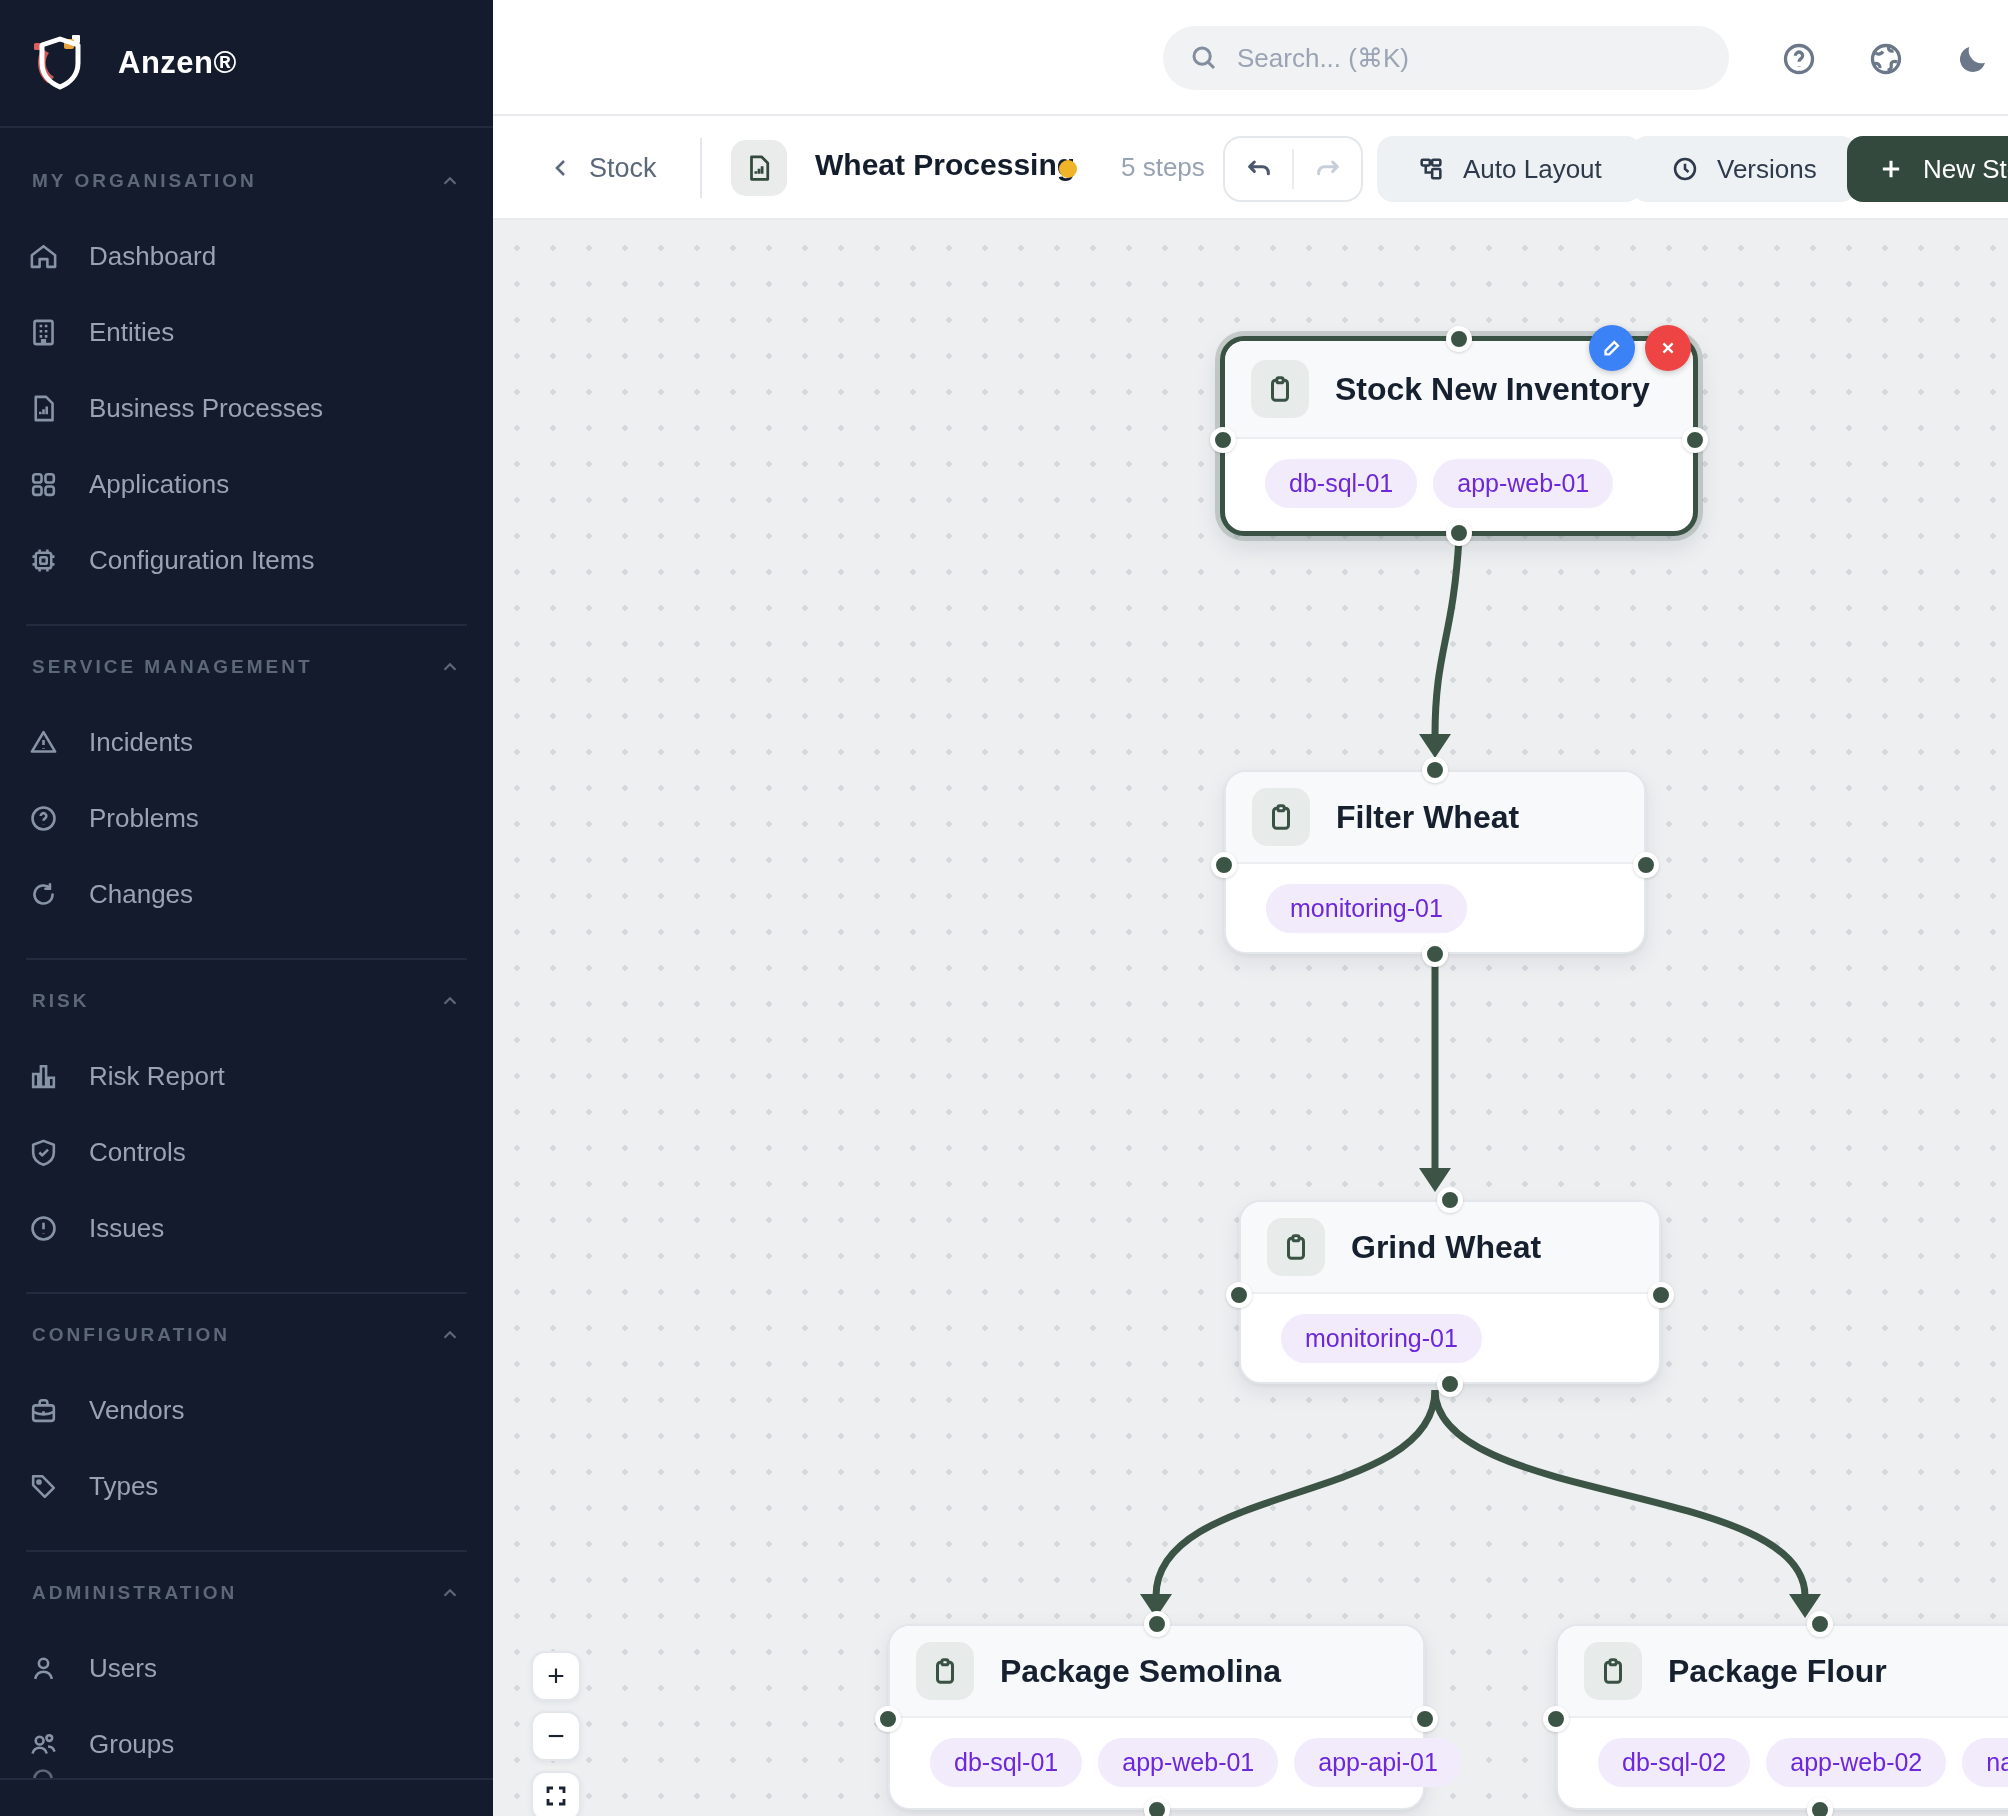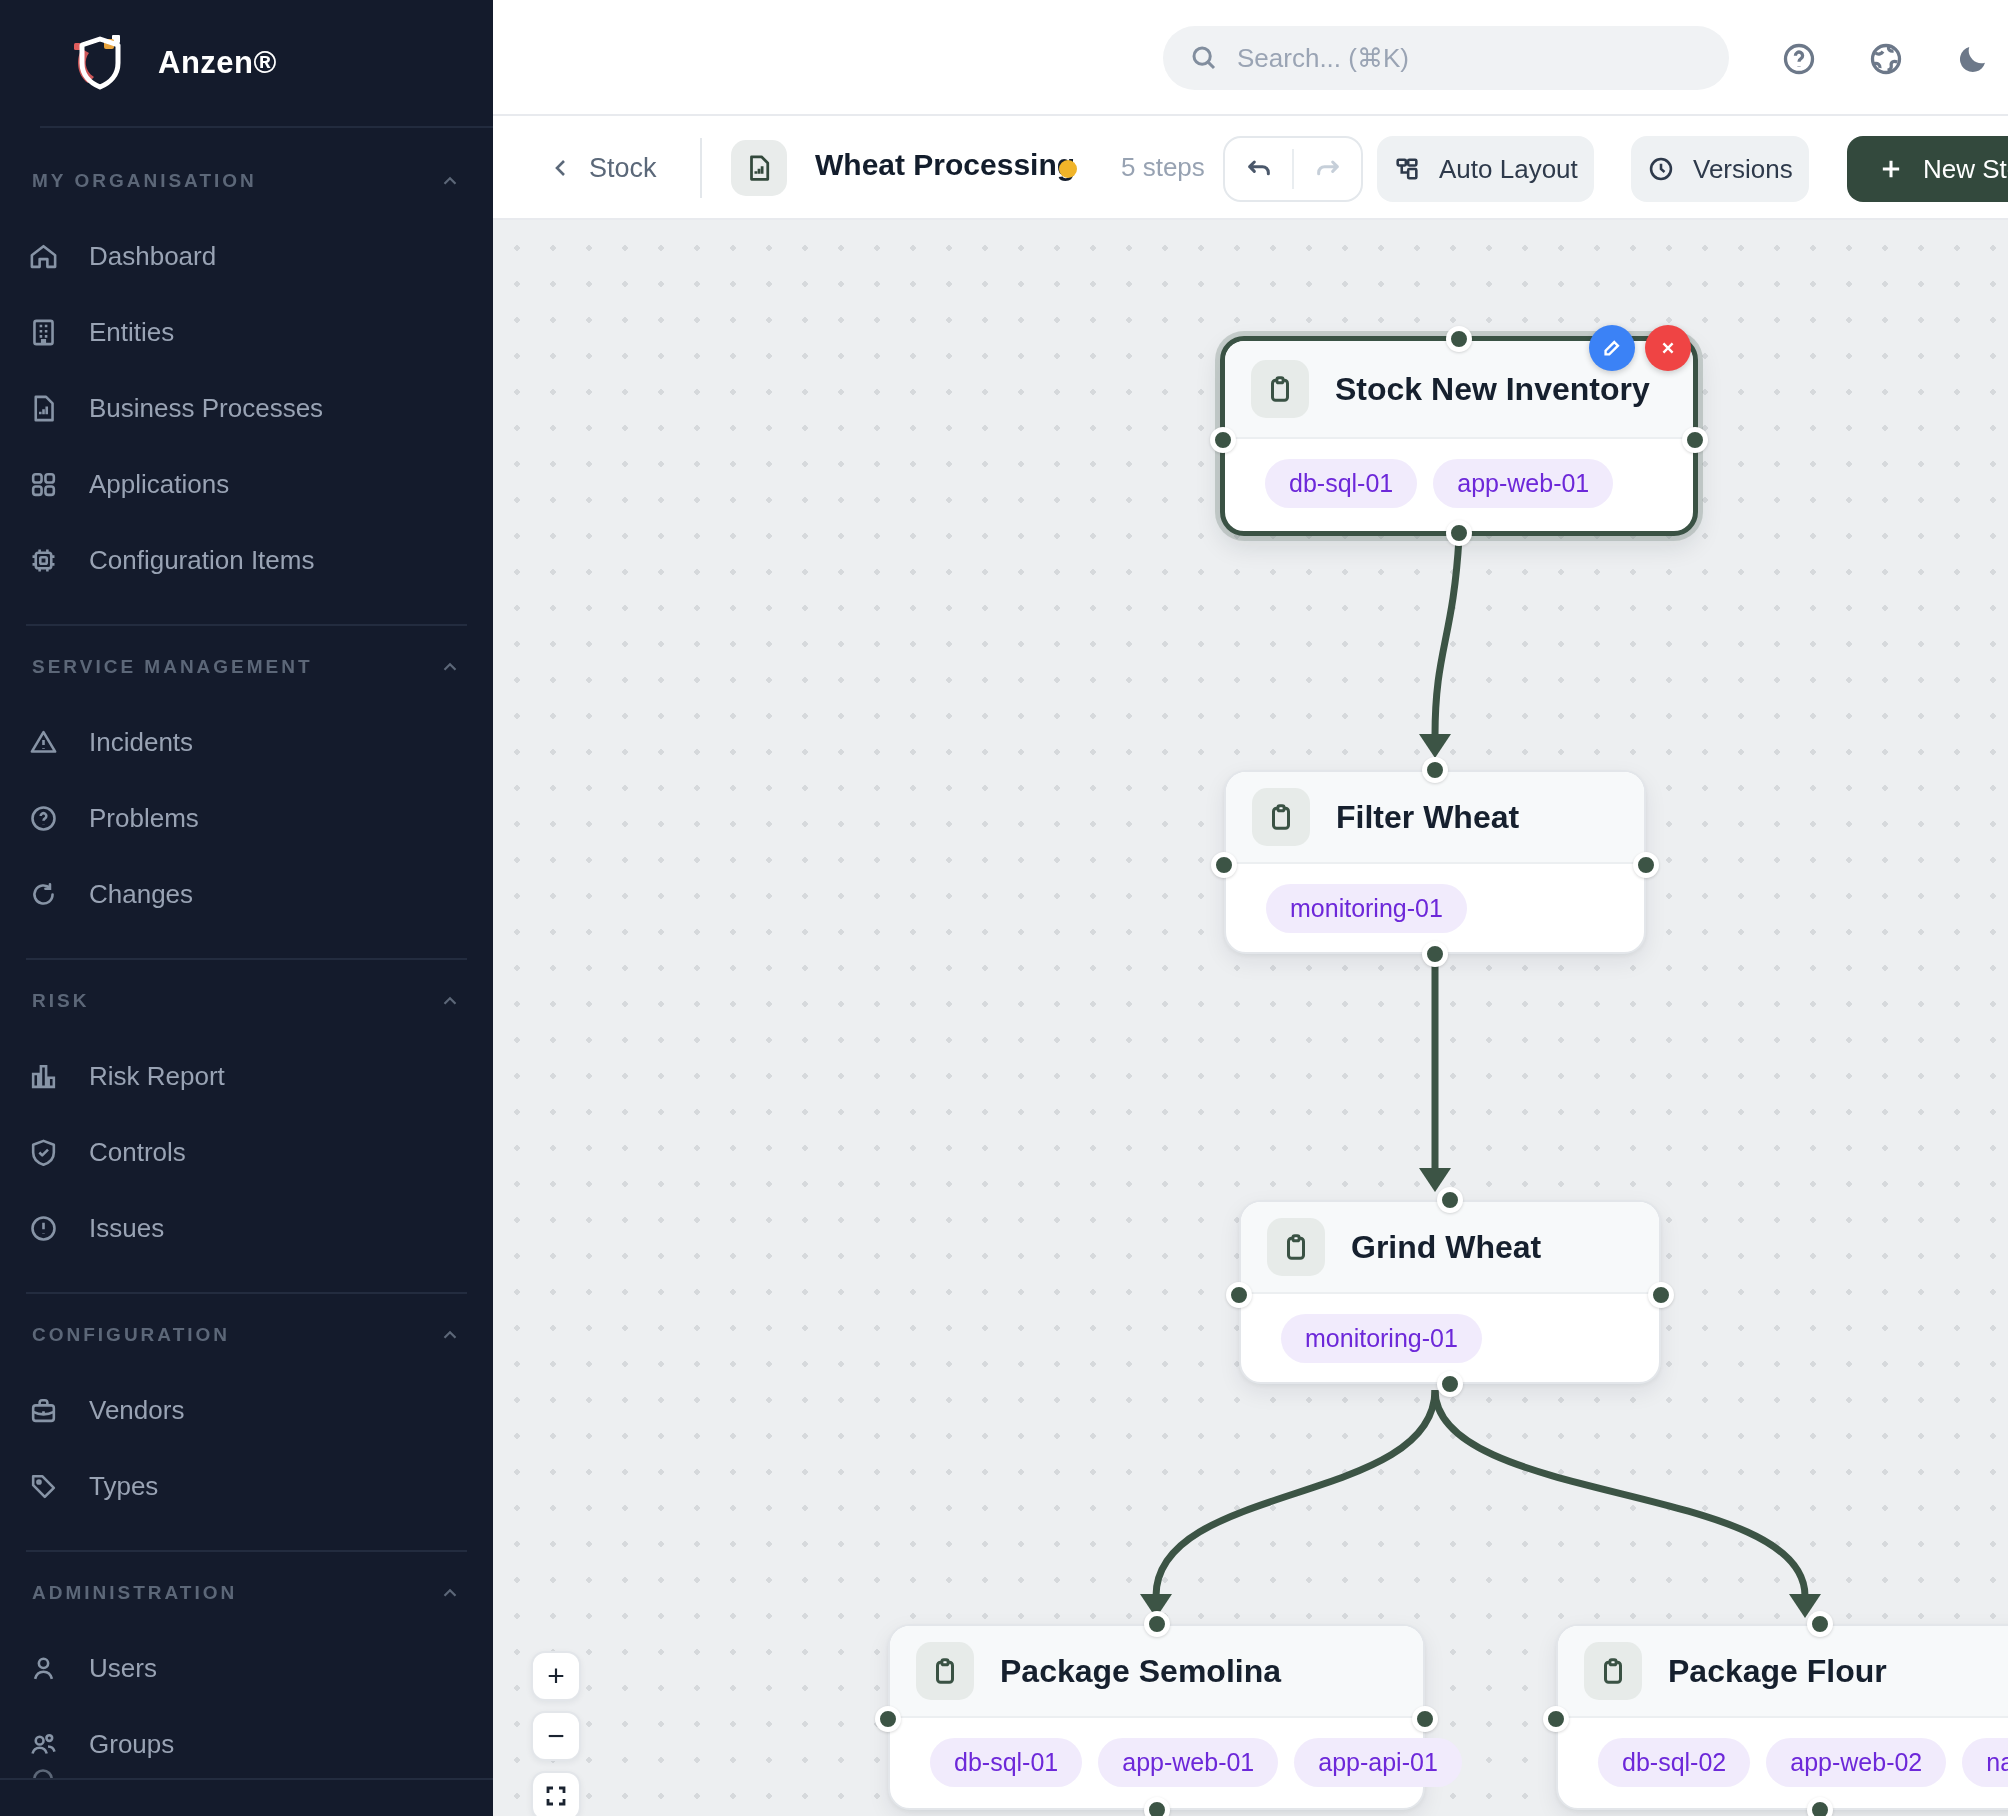"Anzen®" .logo-row { margin-left: 40px -> none }
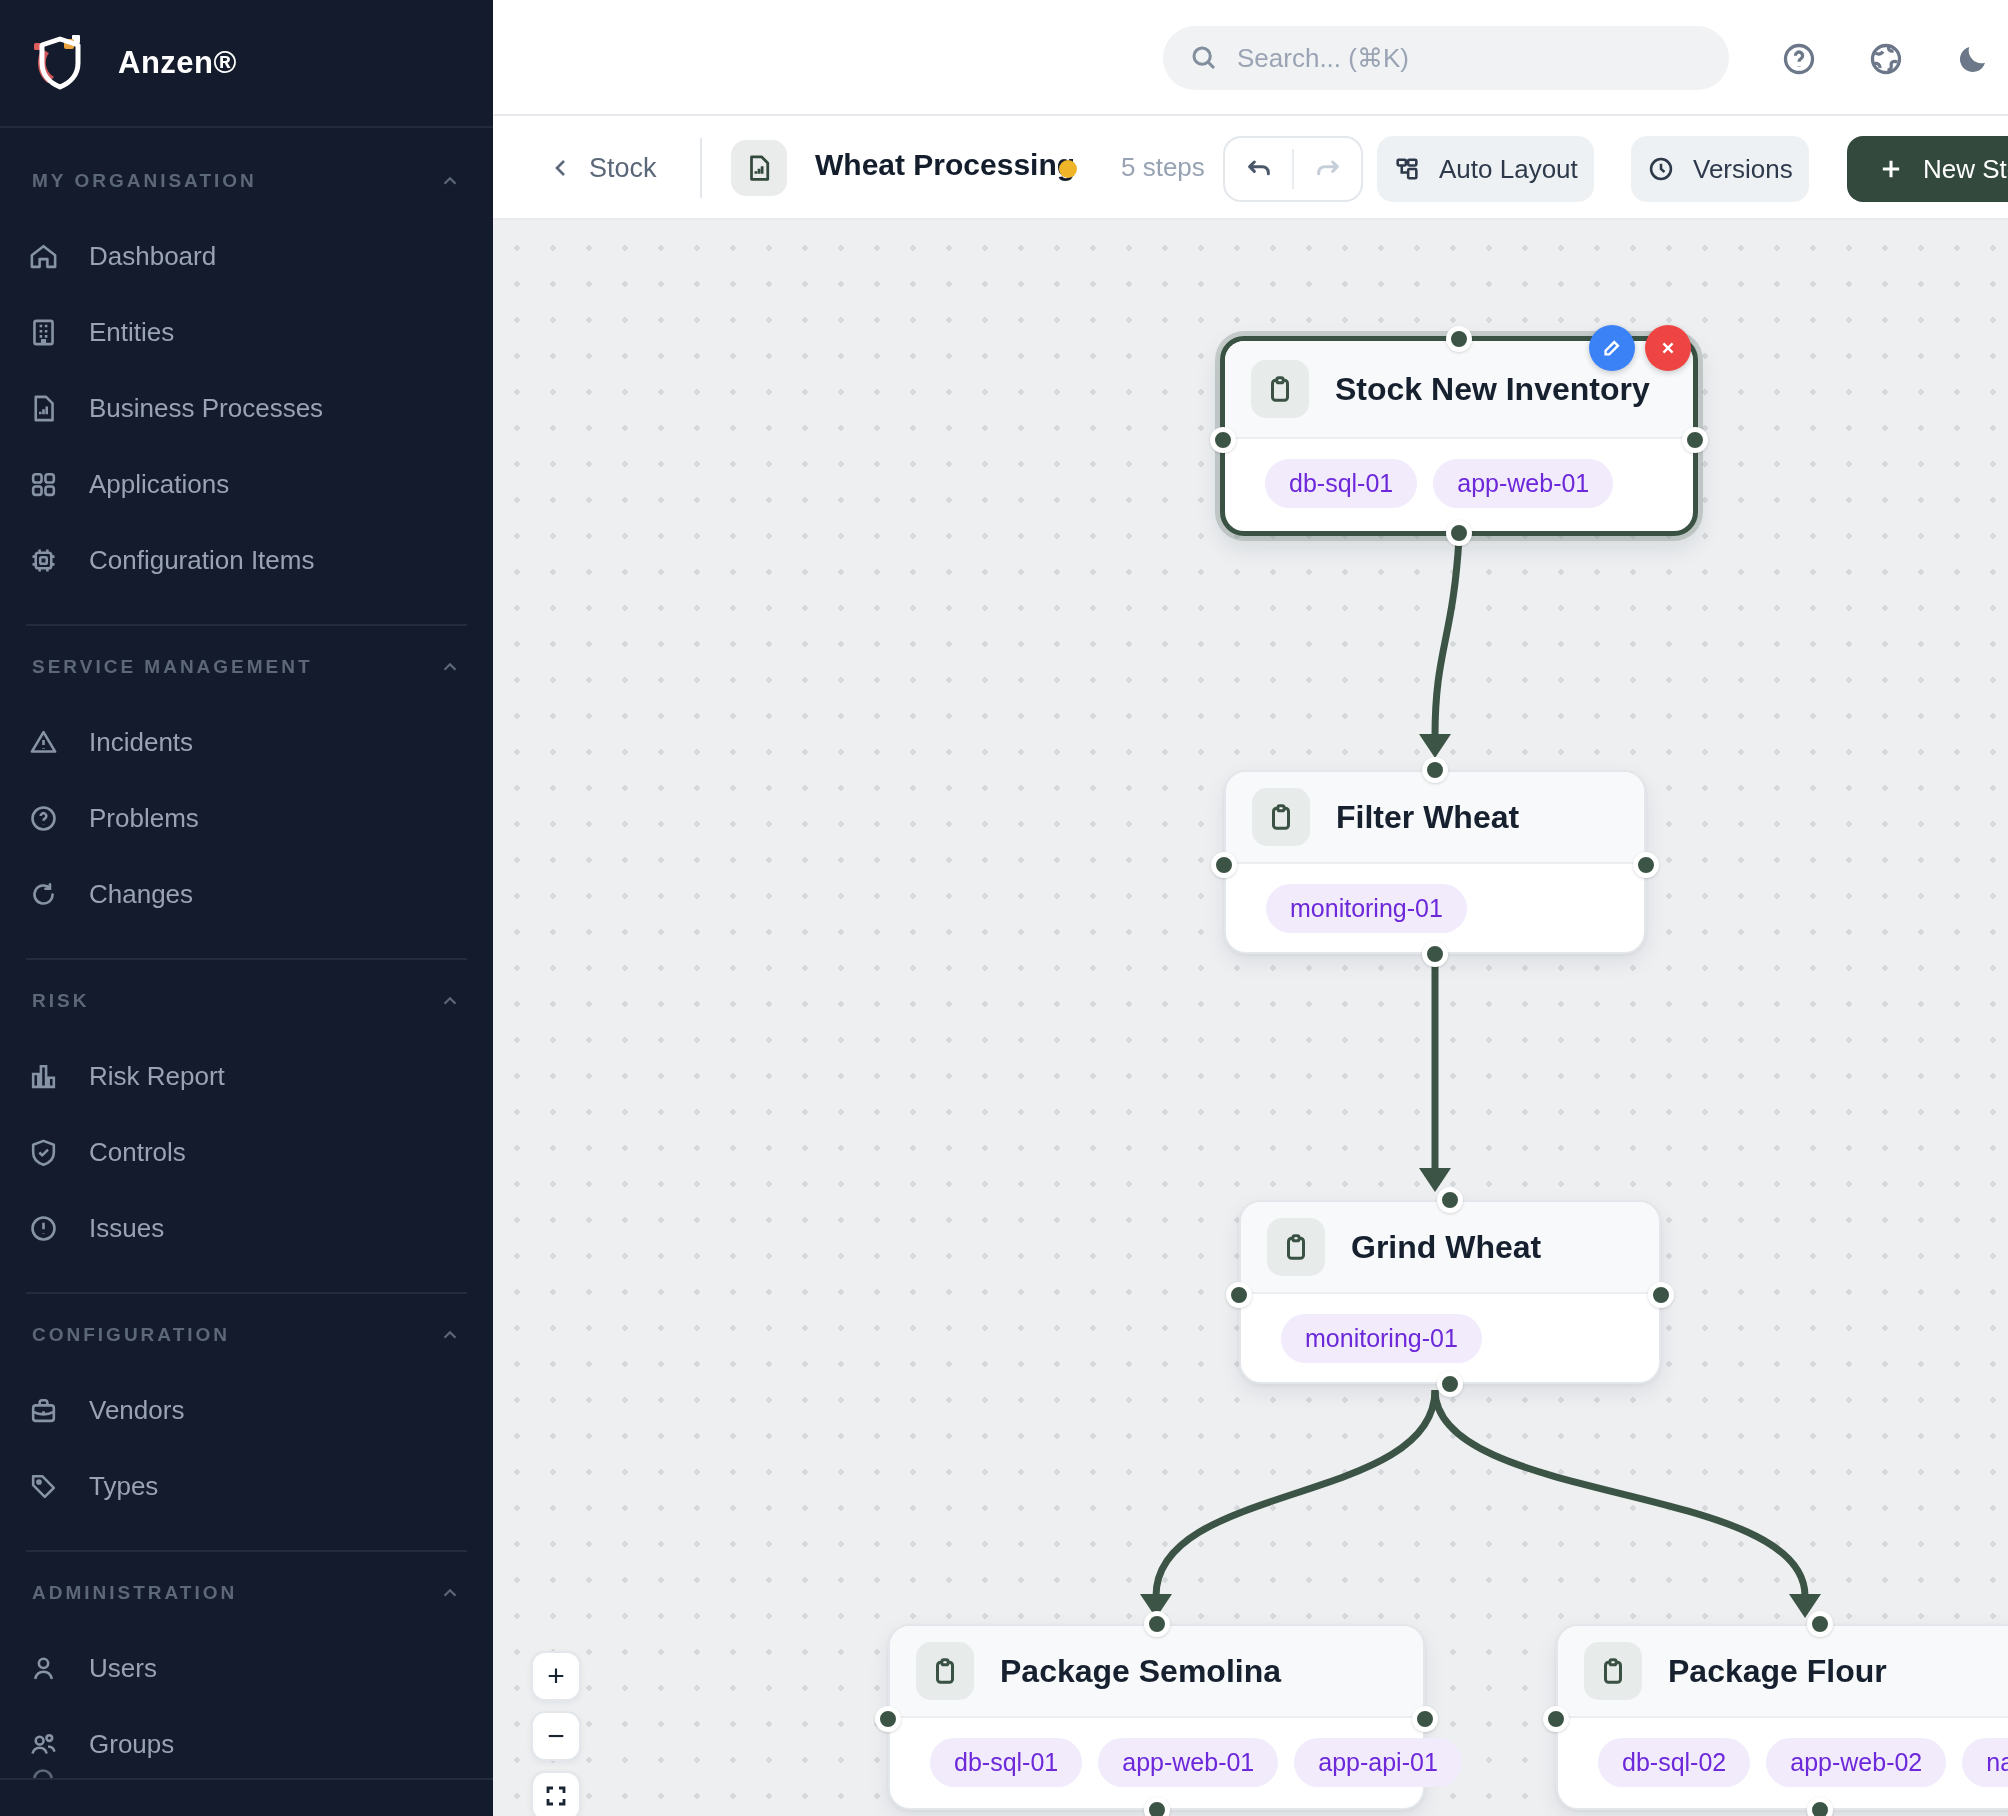"Auto Layout" .pill-btn { padding: 0 16px -> 0 40px }
